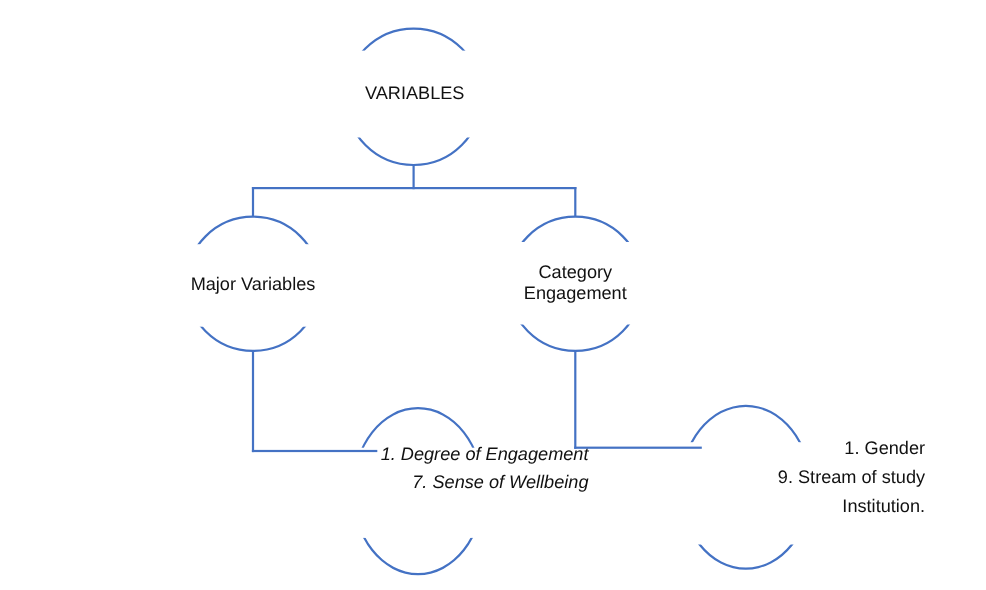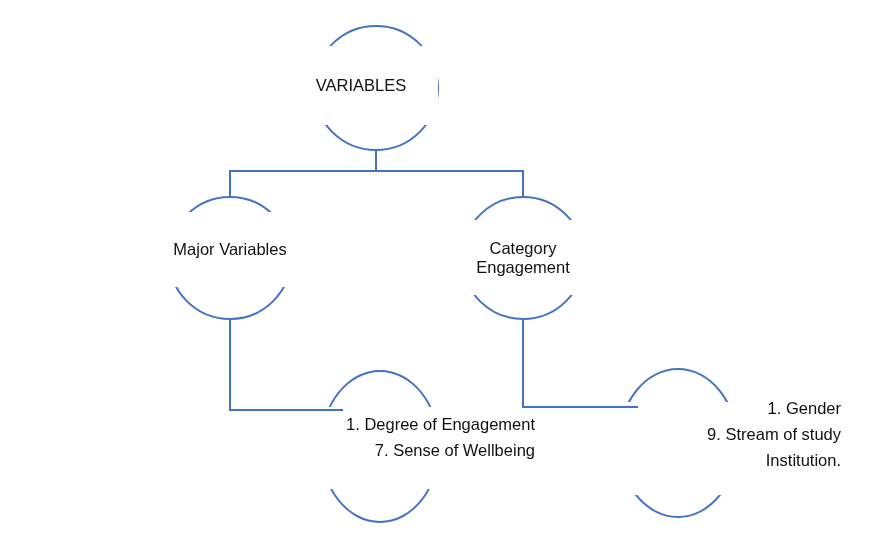"VARIABLES" .label-root { left: 284px -> 300px }
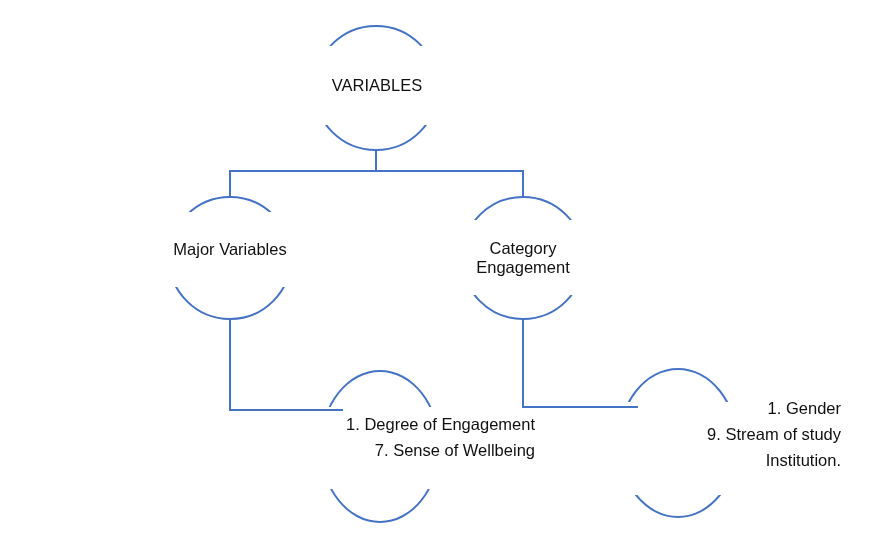"Major Variables" .label-major { top: 212px -> 222px }
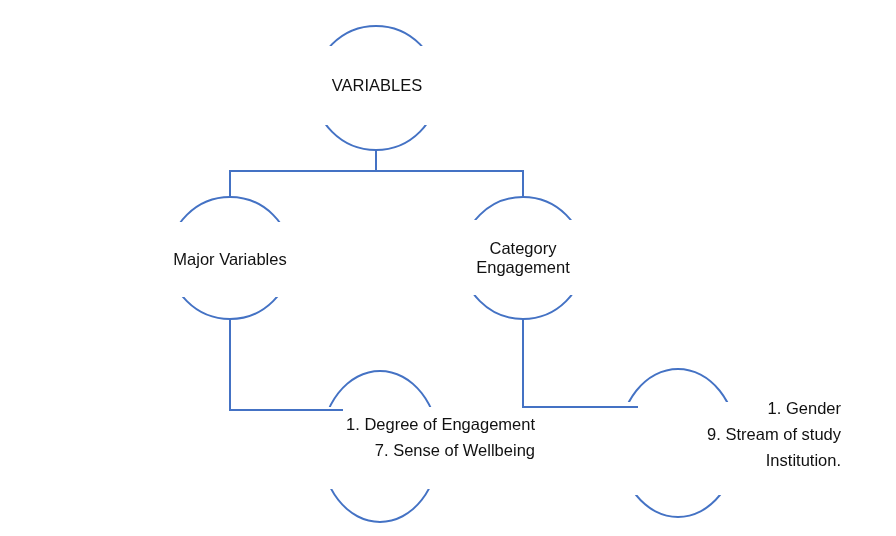"1. Degree of Engagement" .text-leaf-major { font-style: none -> italic; top: 411px -> 400px }
